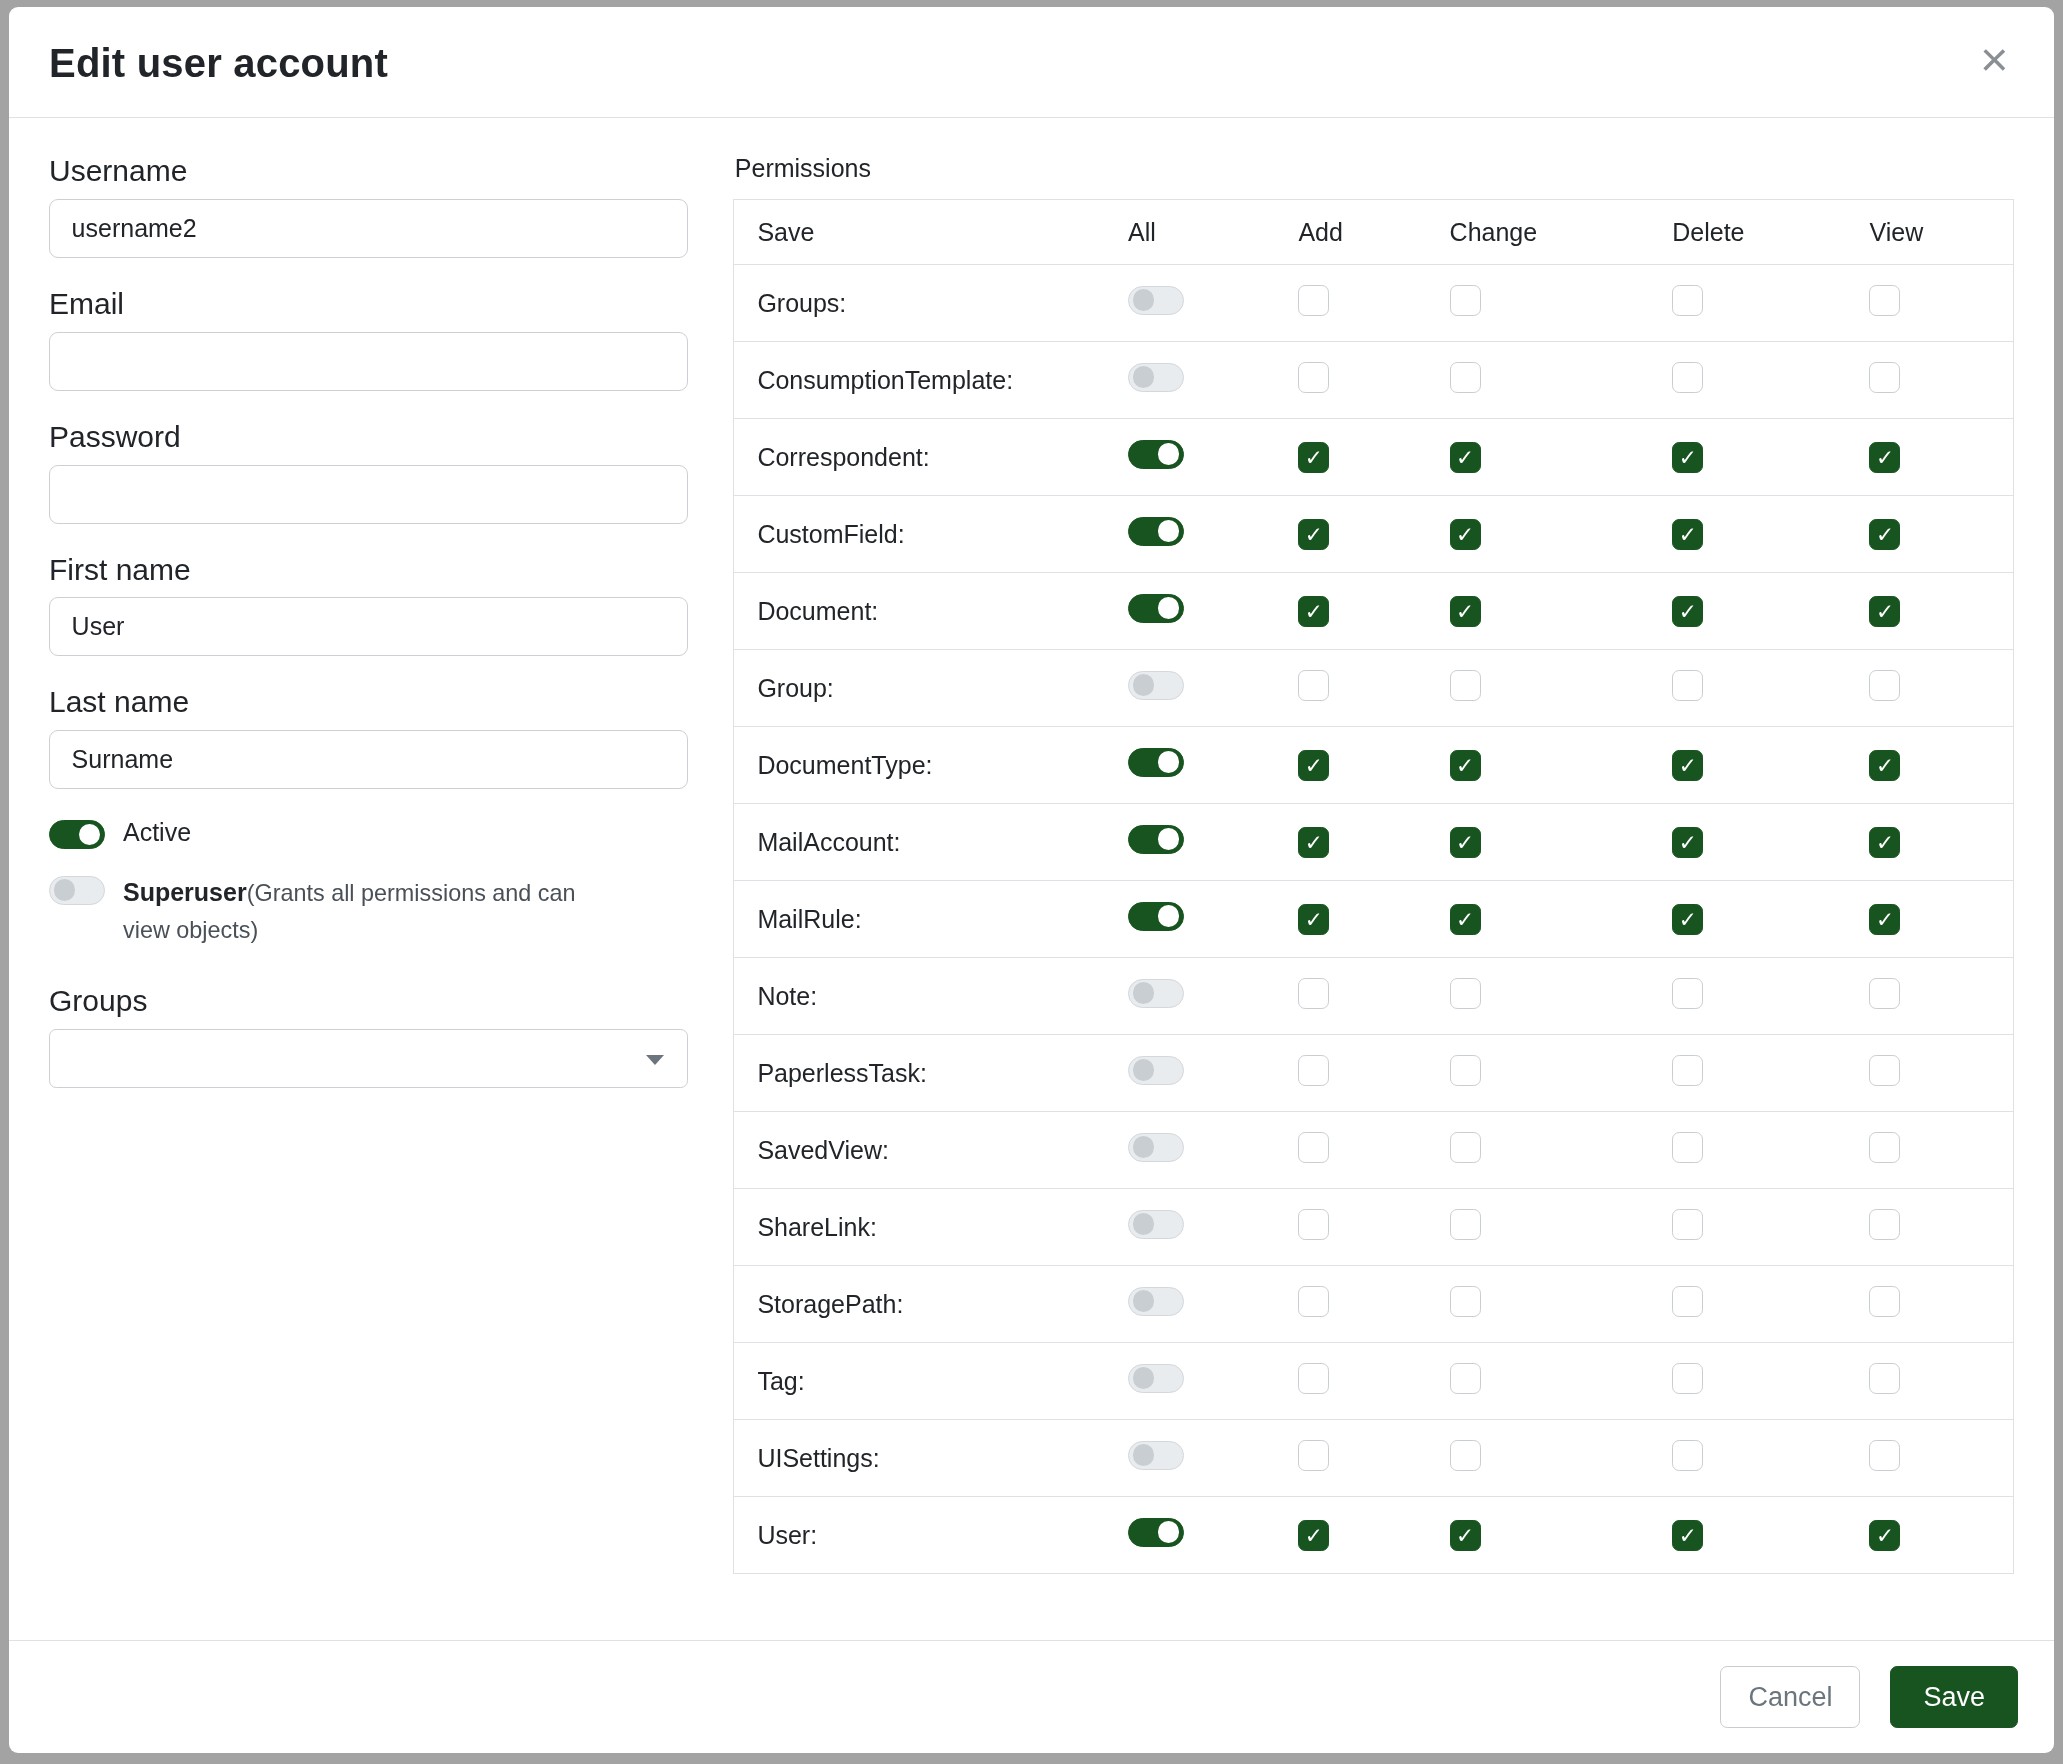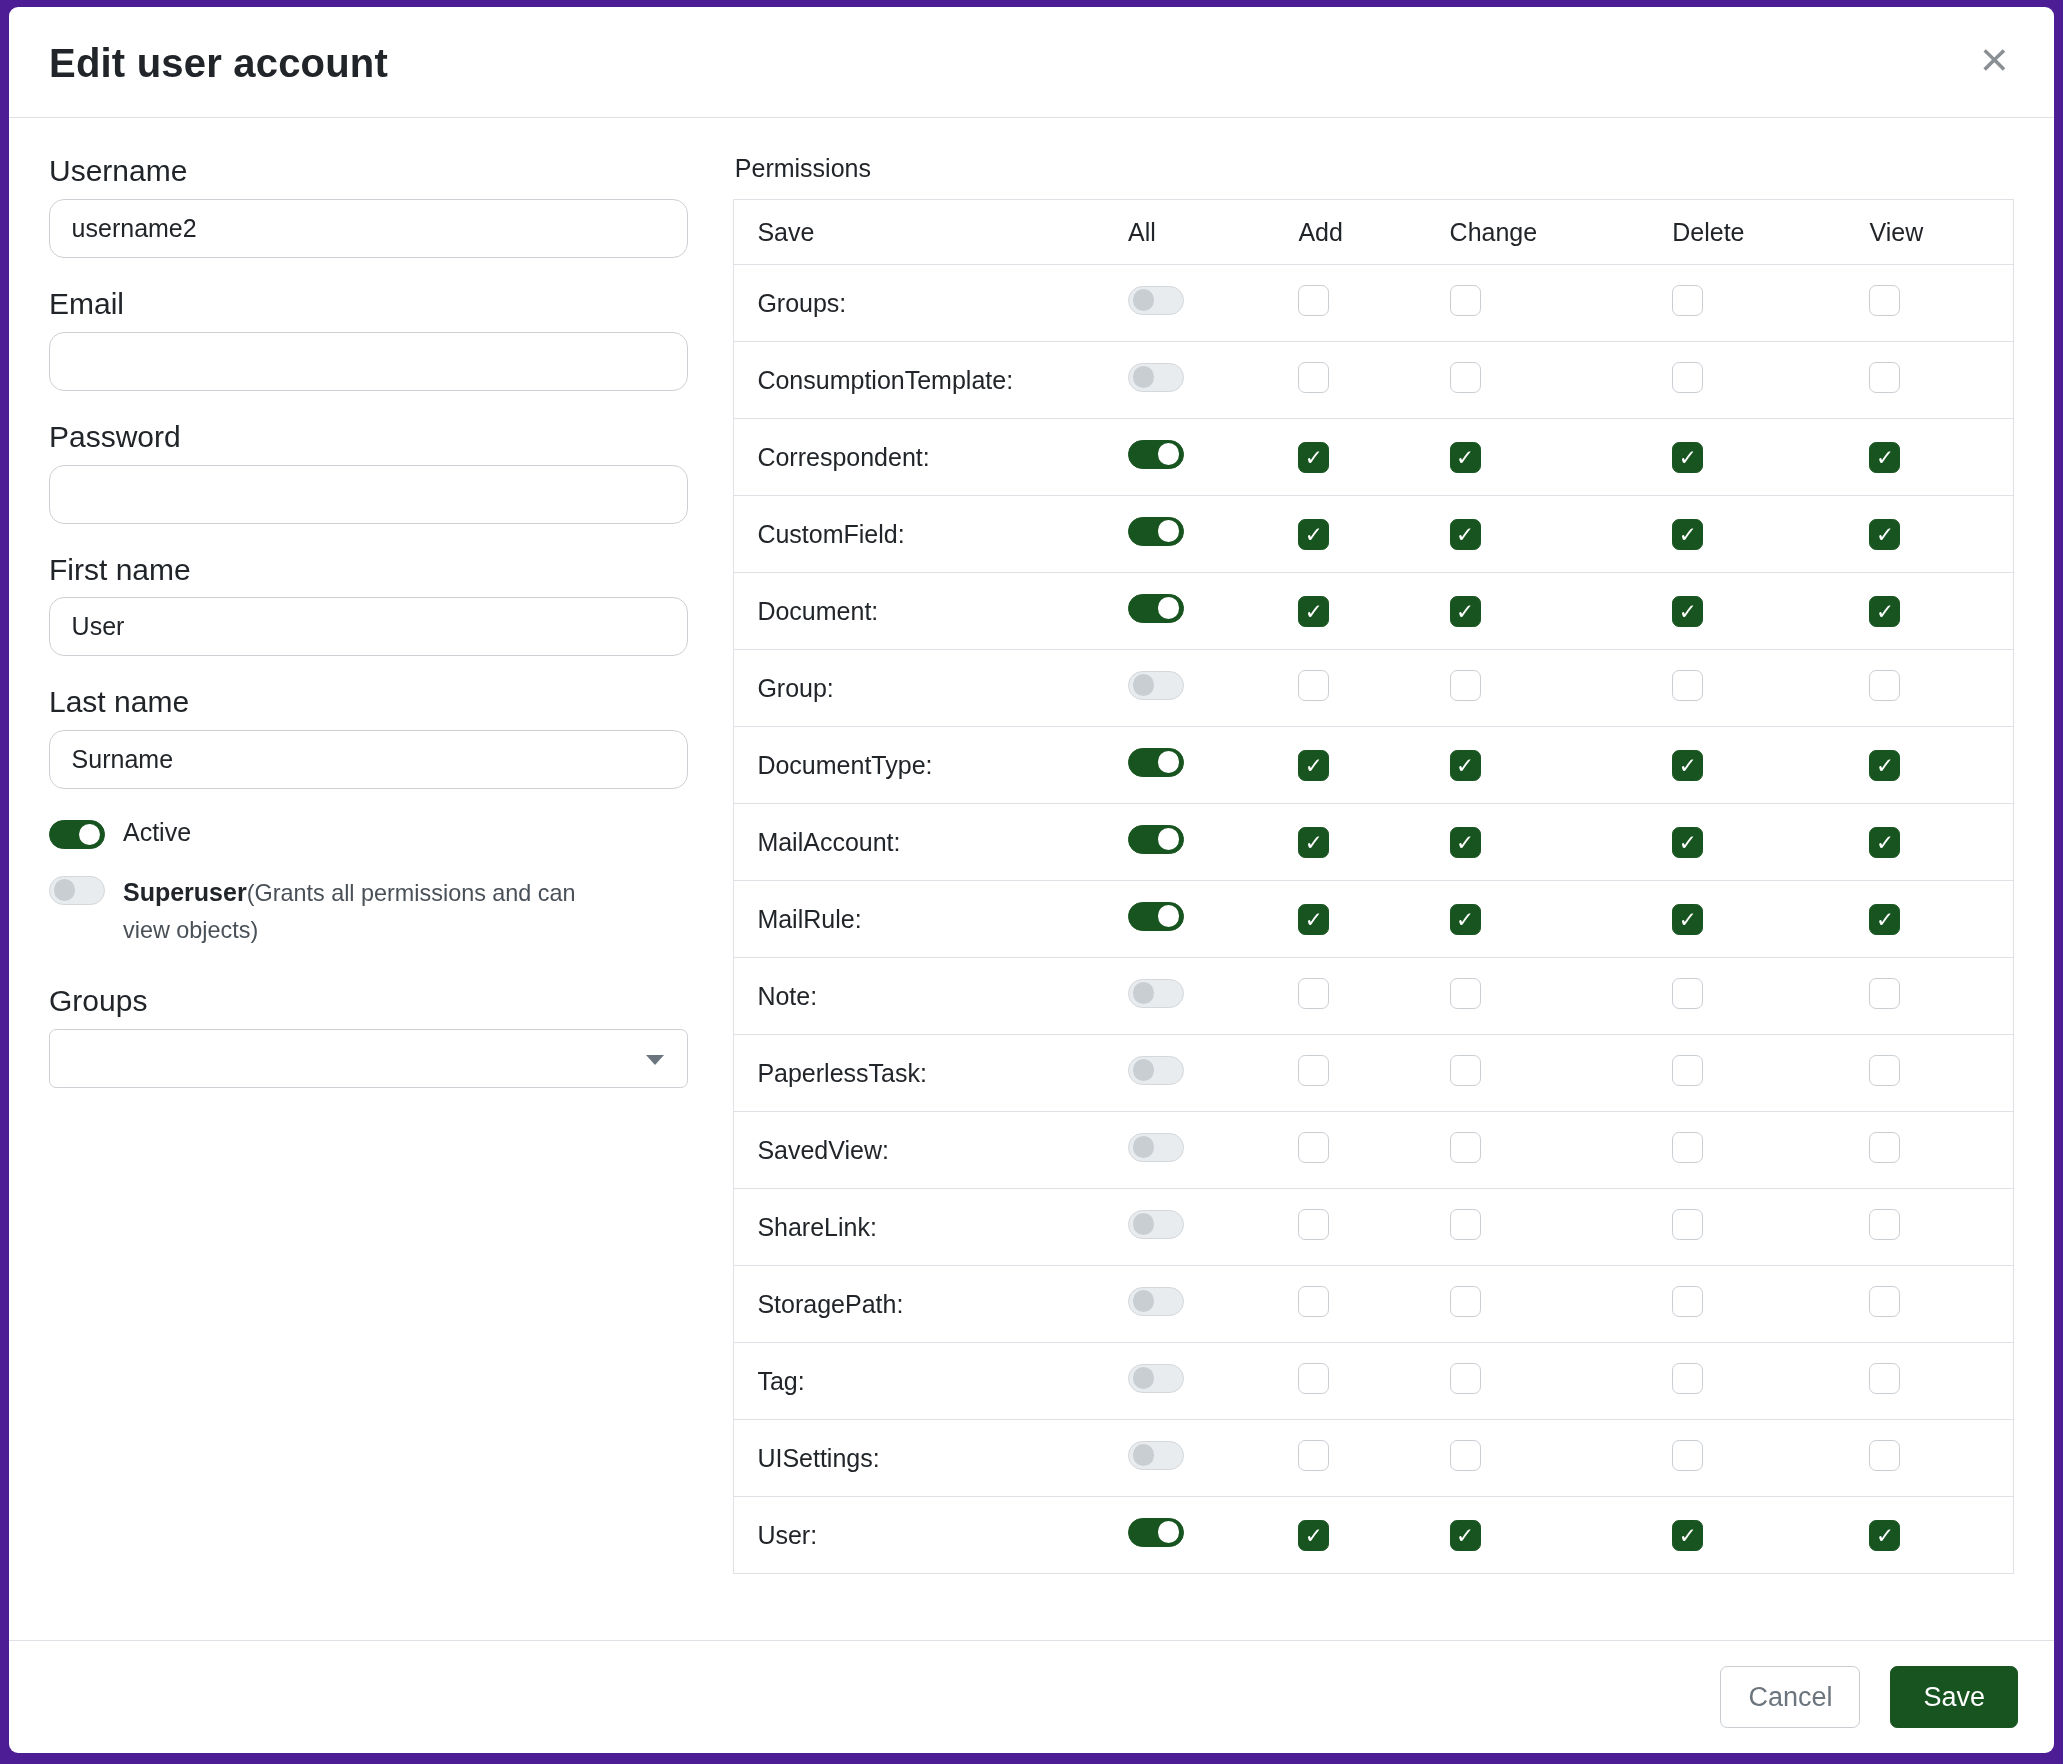"Edit user account" .page { background: #4c1d95 -> #a3a3a3 }
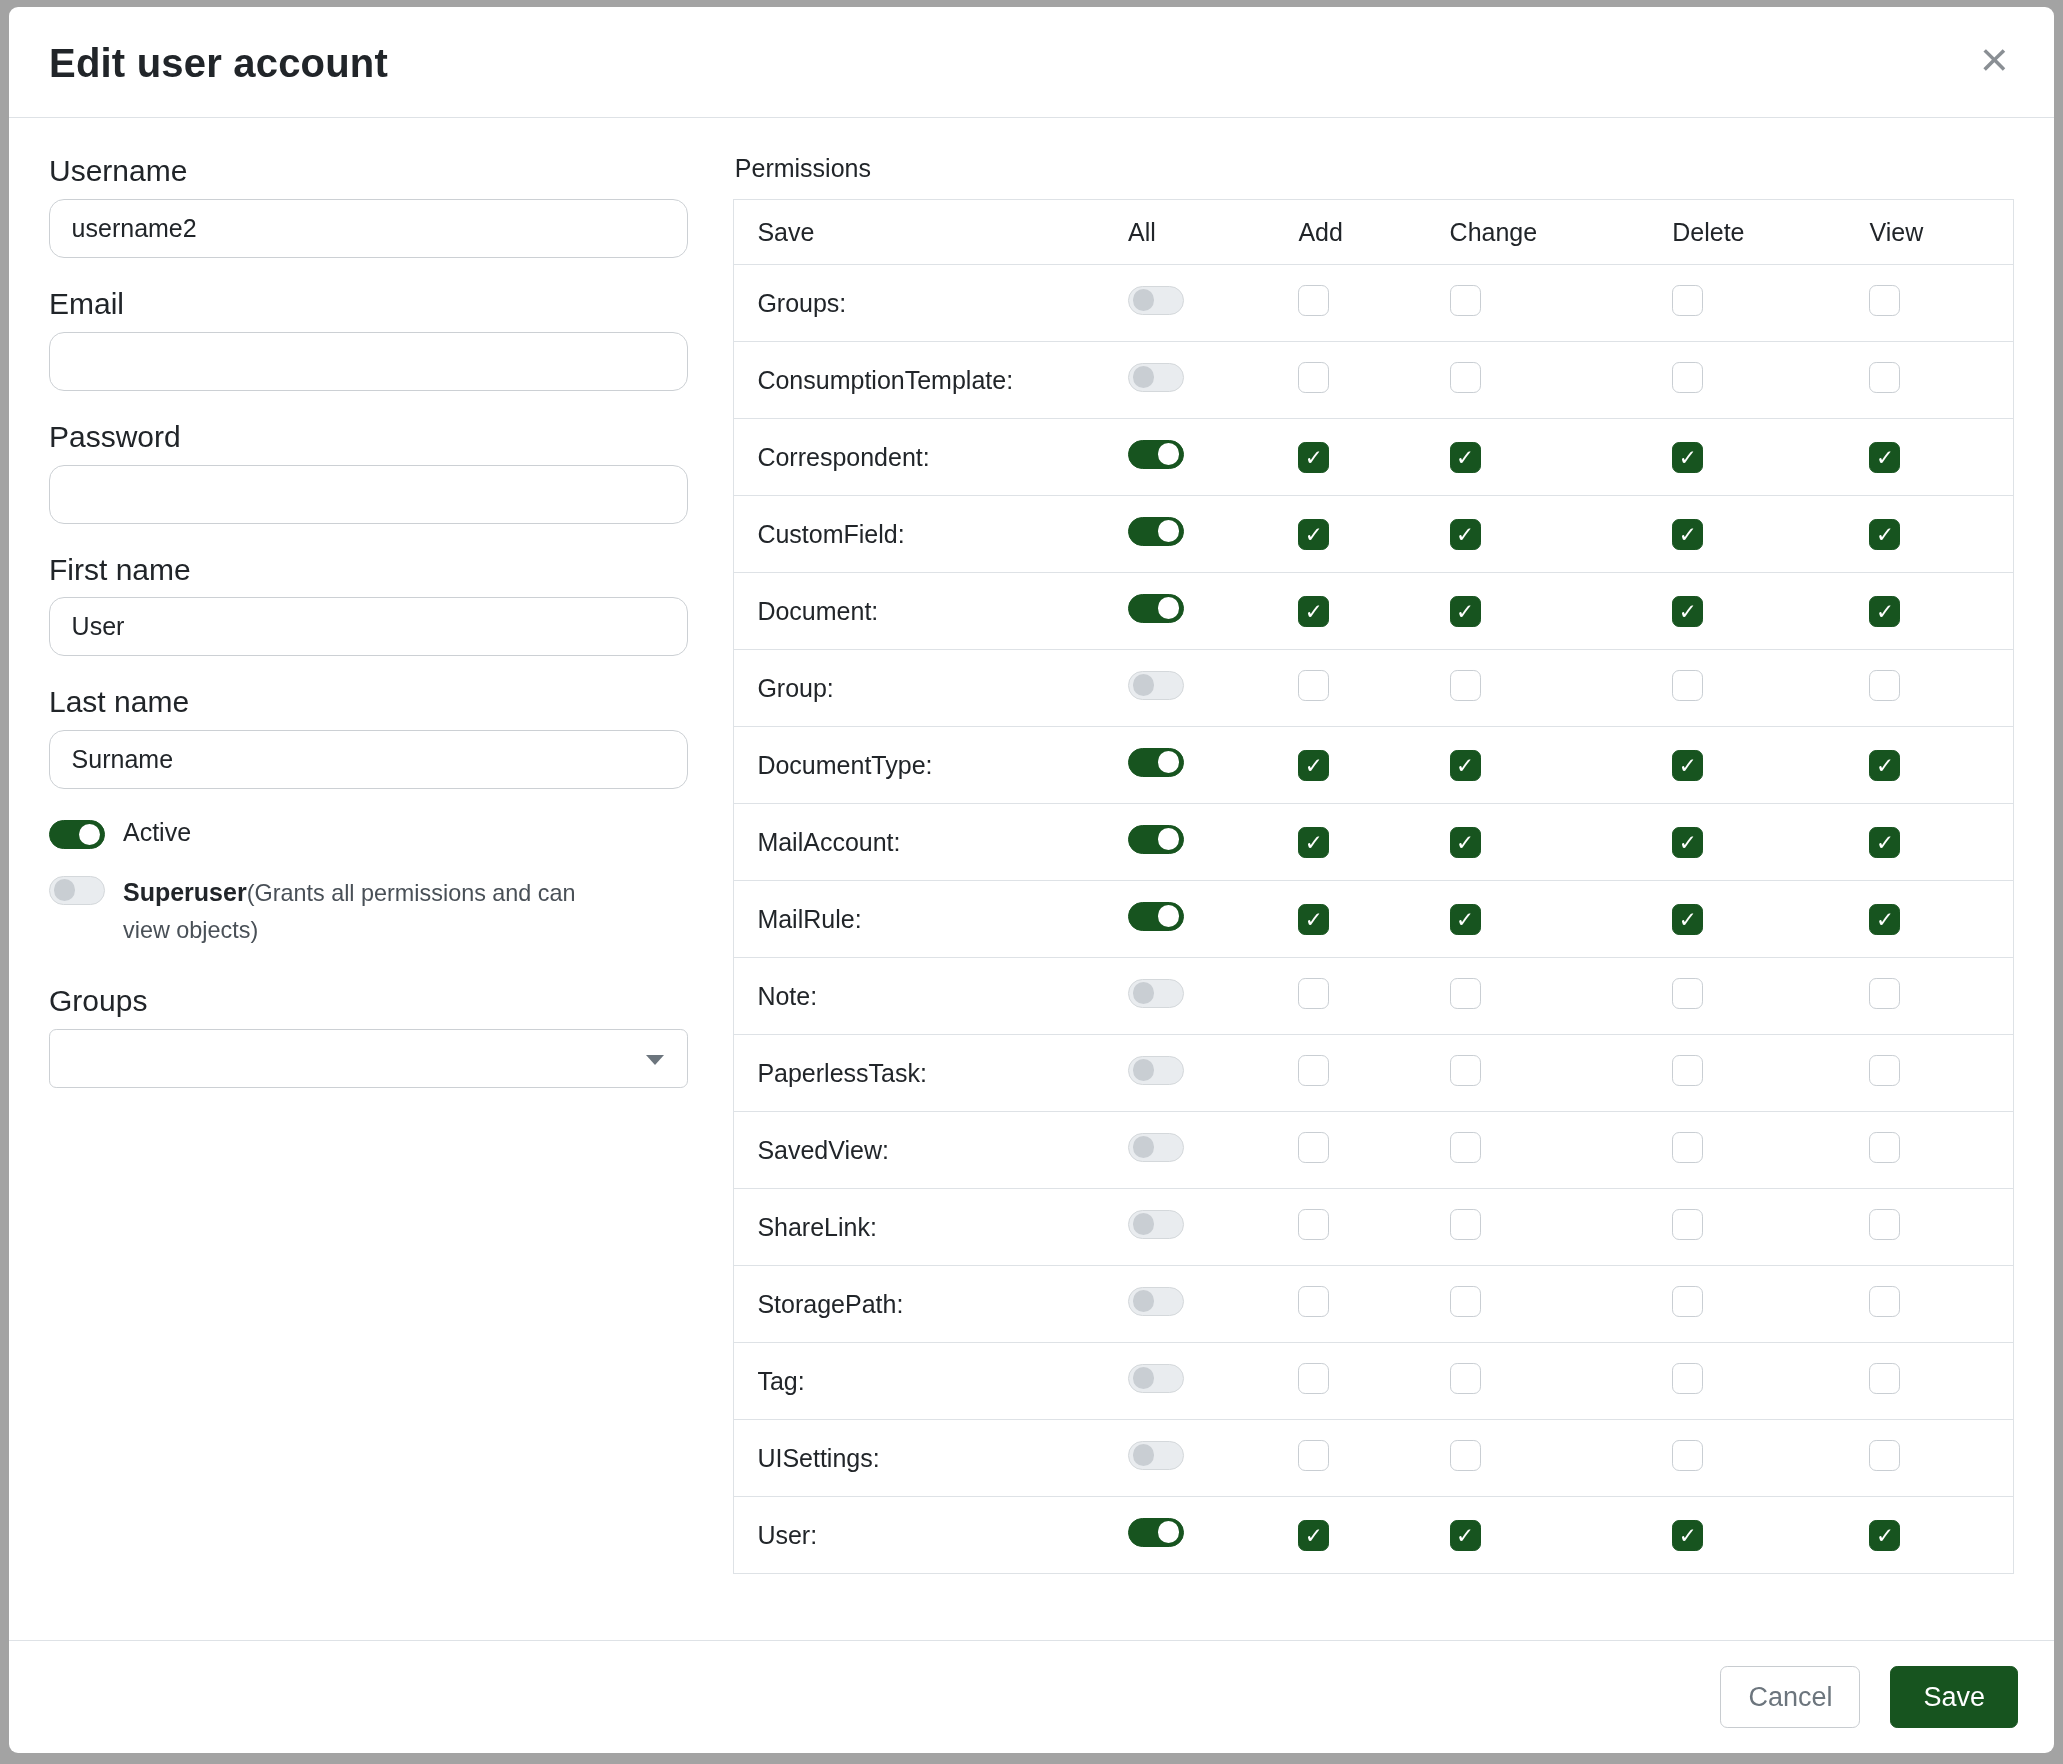"username2" .text-input { border-radius: 15px -> 9px }
